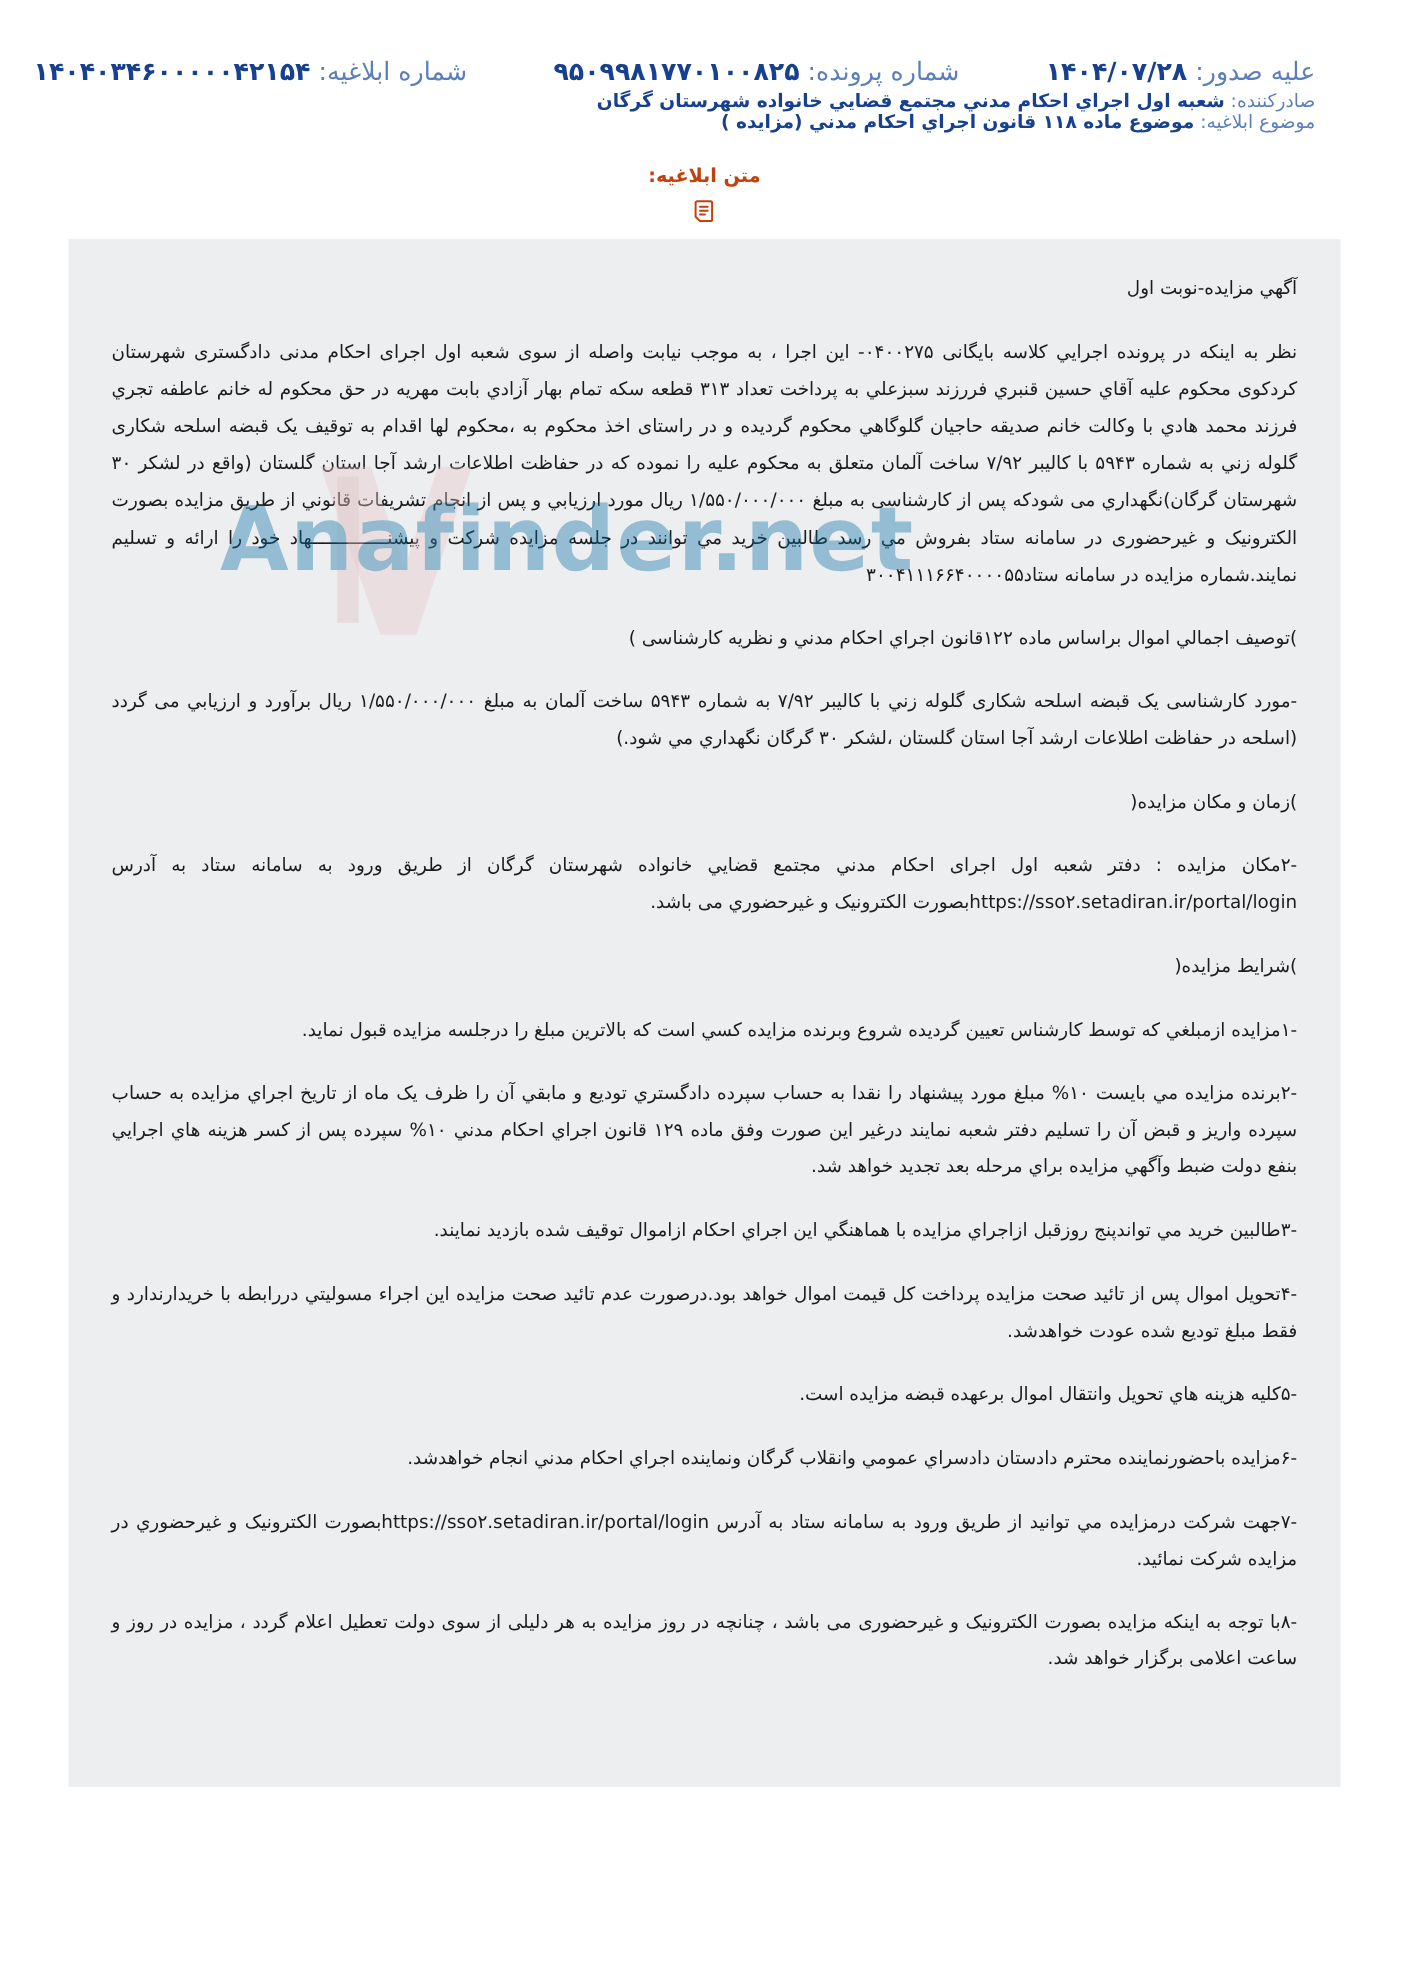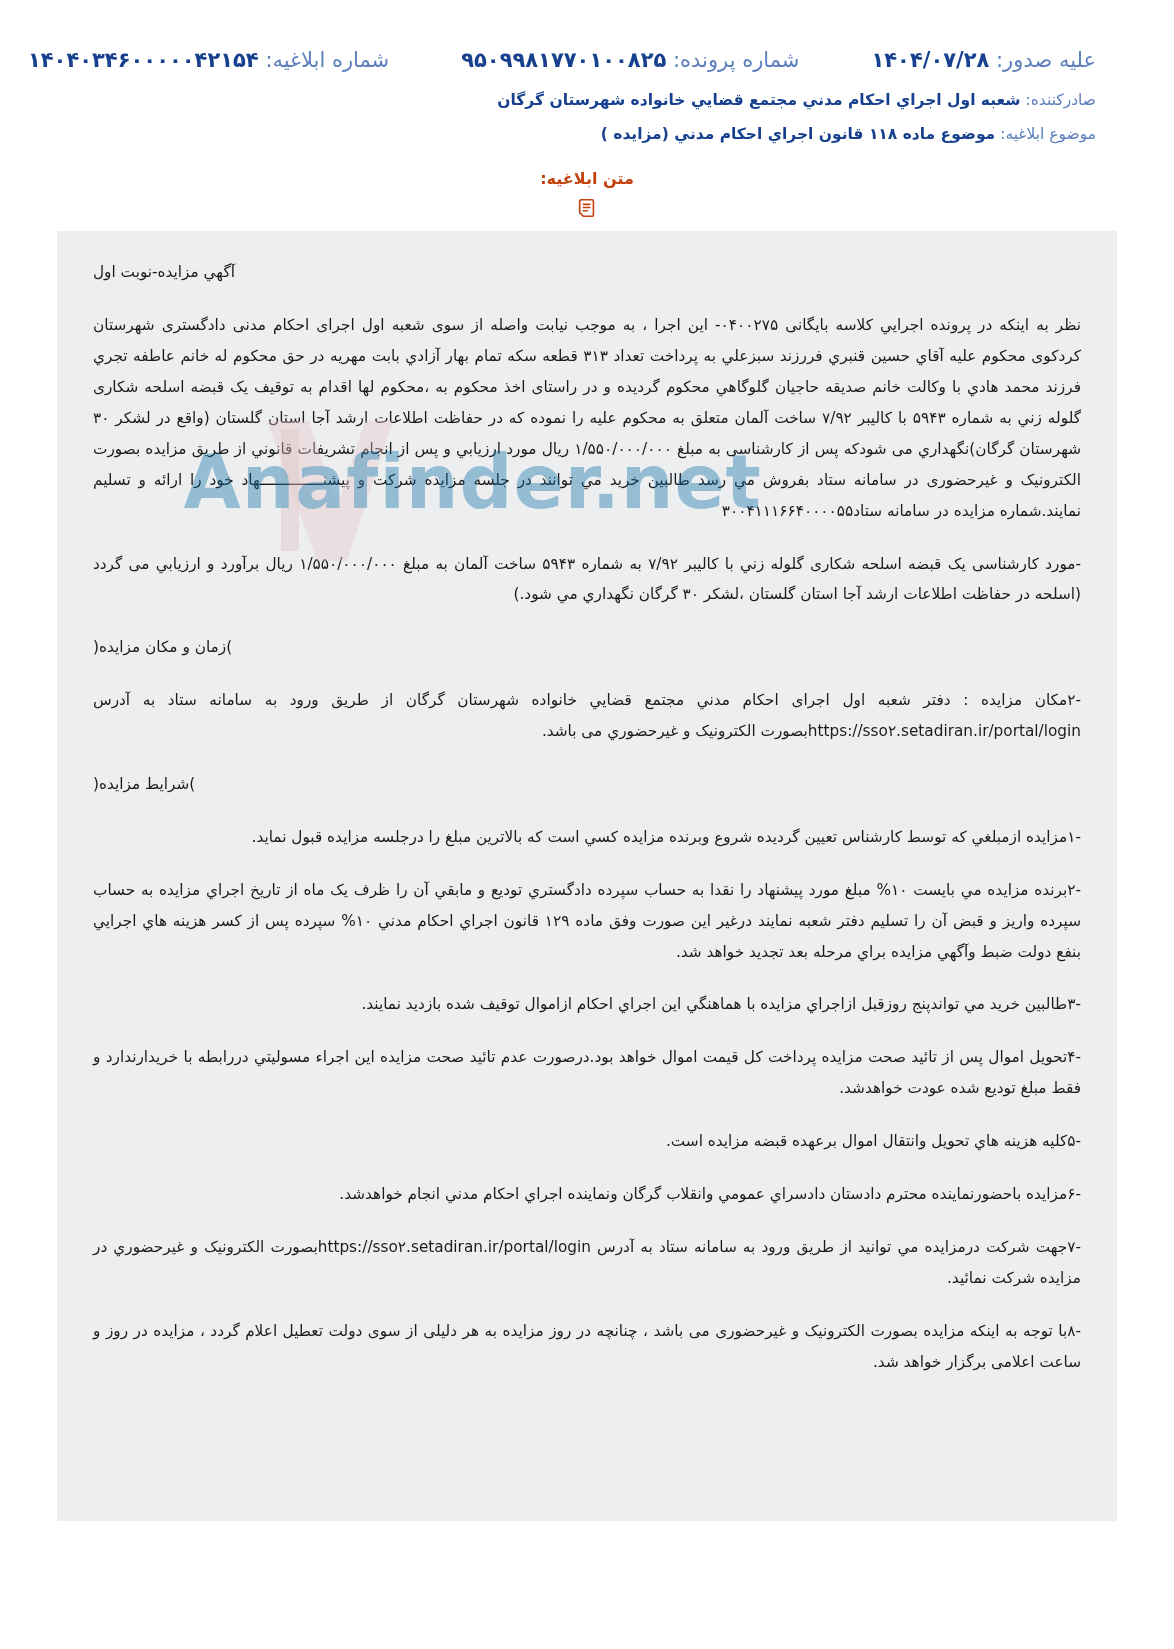"صادرکننده: شعبه اول اجراي احکام" .header-line { margin-top: 16px -> none }
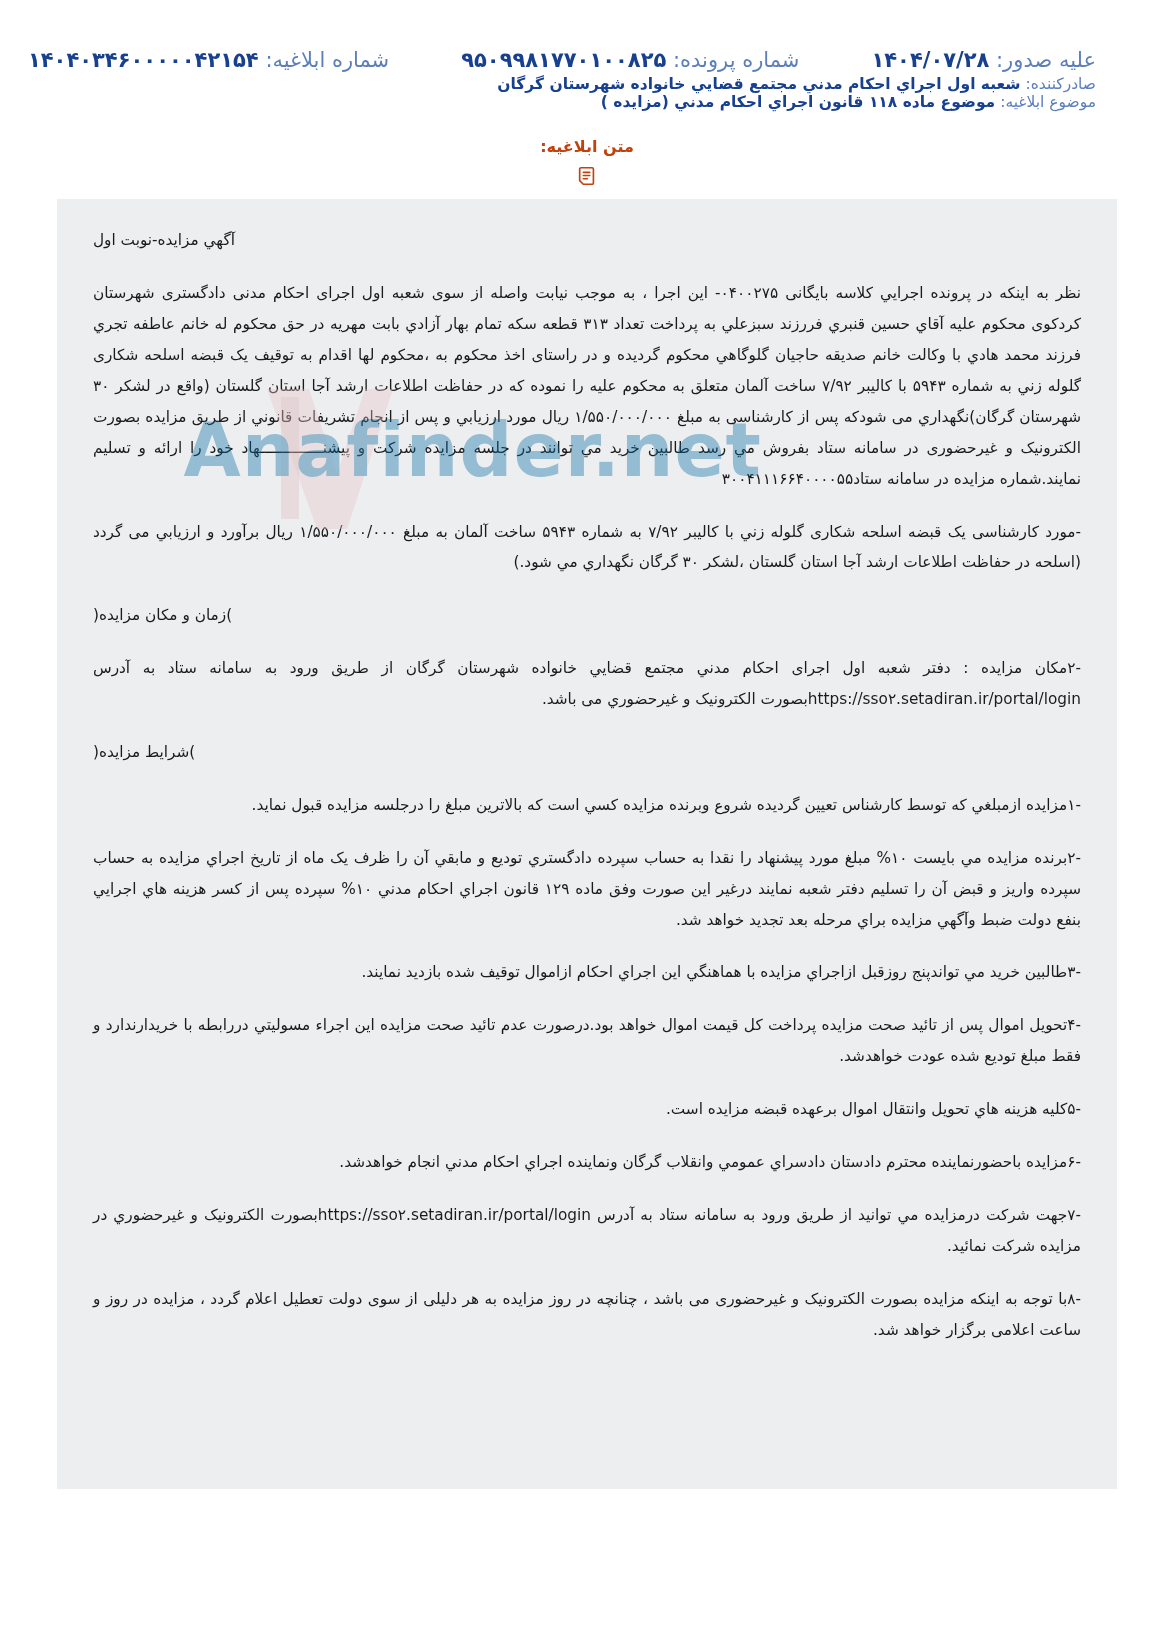"آگهي مزایده-نوبت اول" .body-card p.rtl-right { text-align: left -> right }
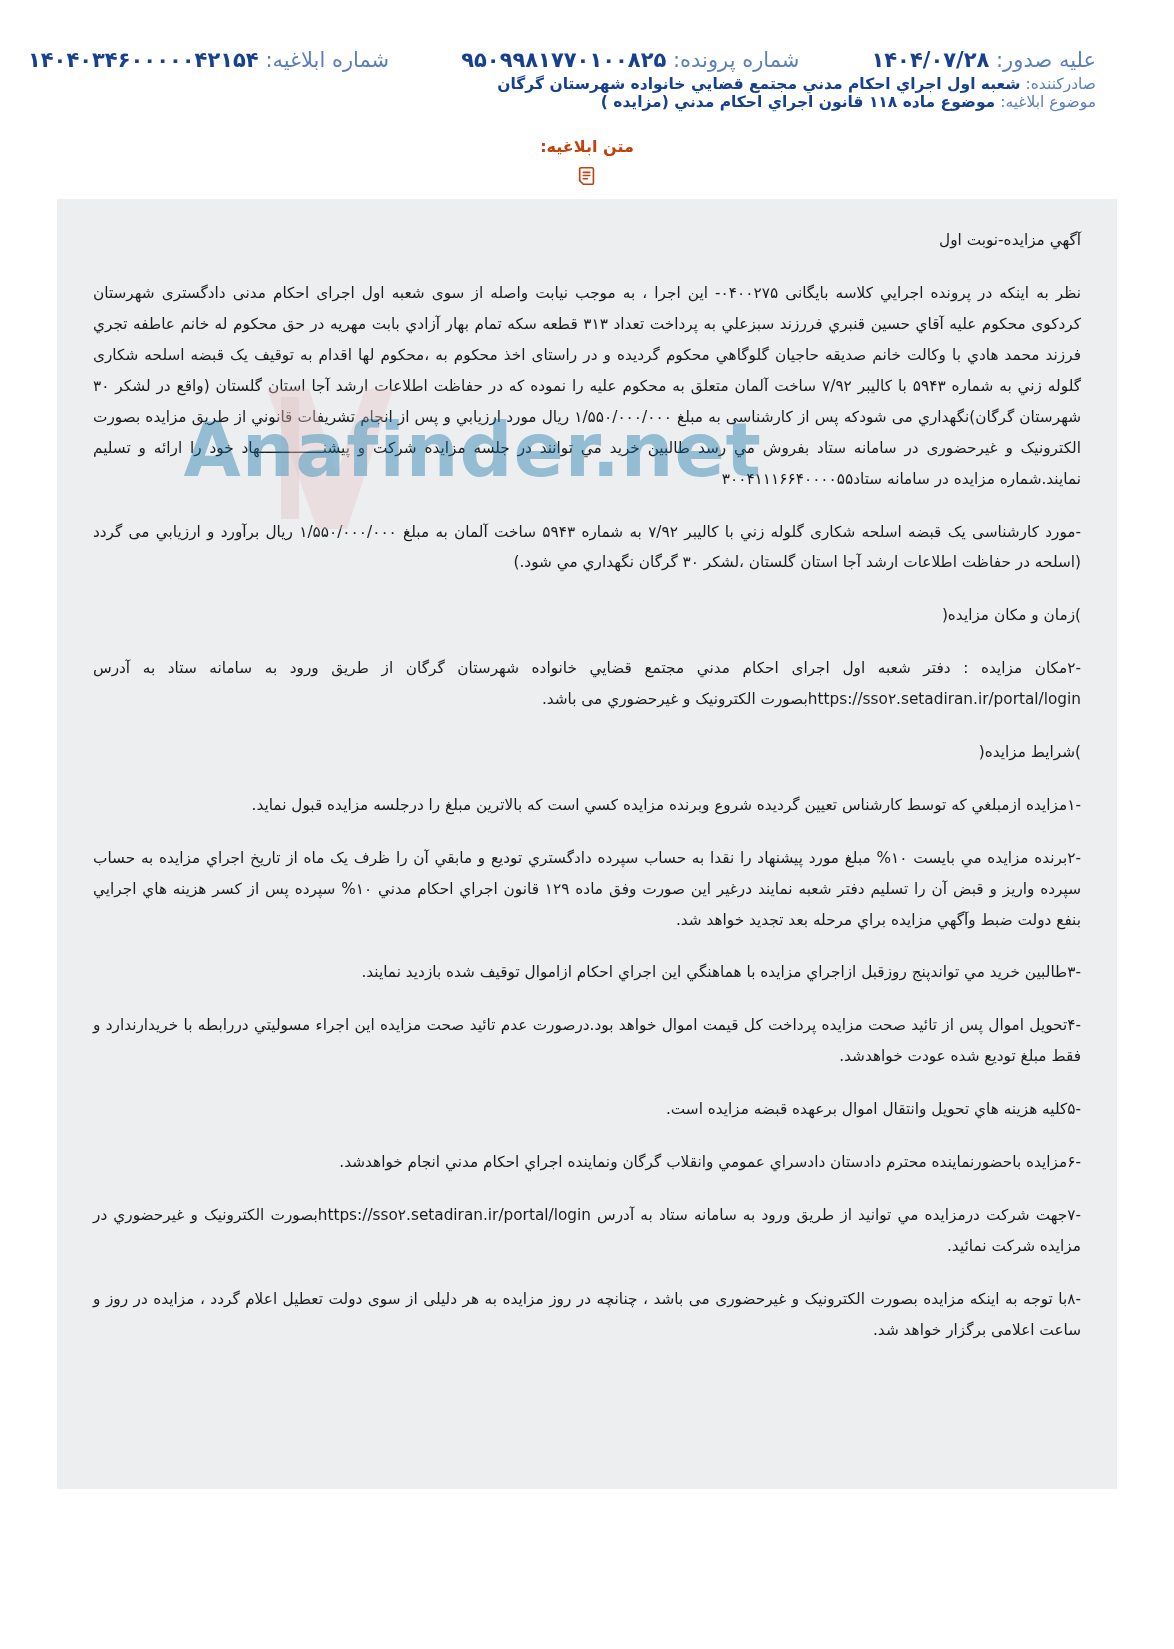")توصیف اجمالي اموال براساس ماده" p.rtl-right { html: none -> <p>)توصیف اجمالي اموال براساس ماده ۱۲۲قانون اجراي احکام مدني و نظریه کارشناسی )</p> }
